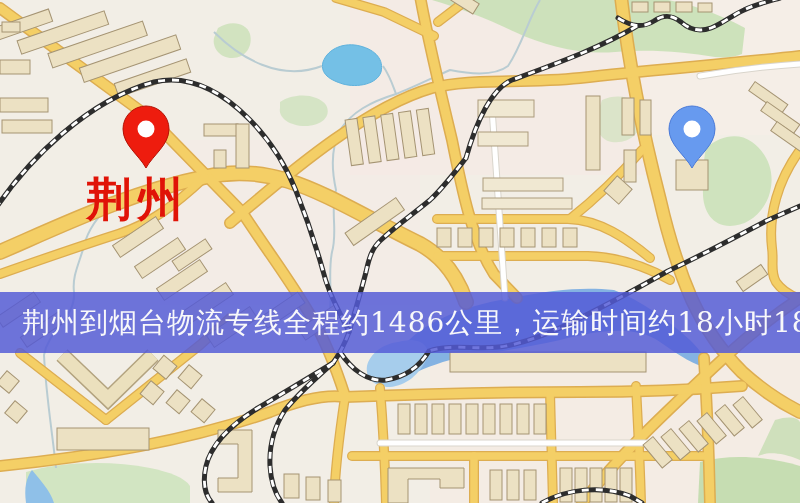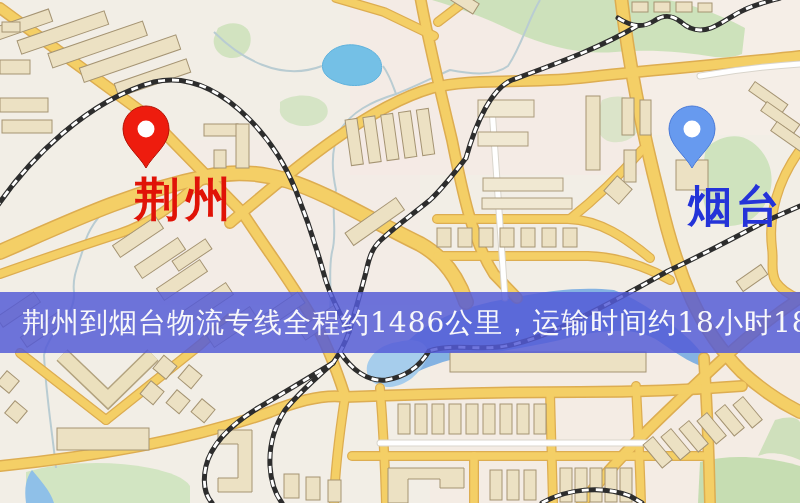"荆州" .city-label { margin-left: 48px -> none }
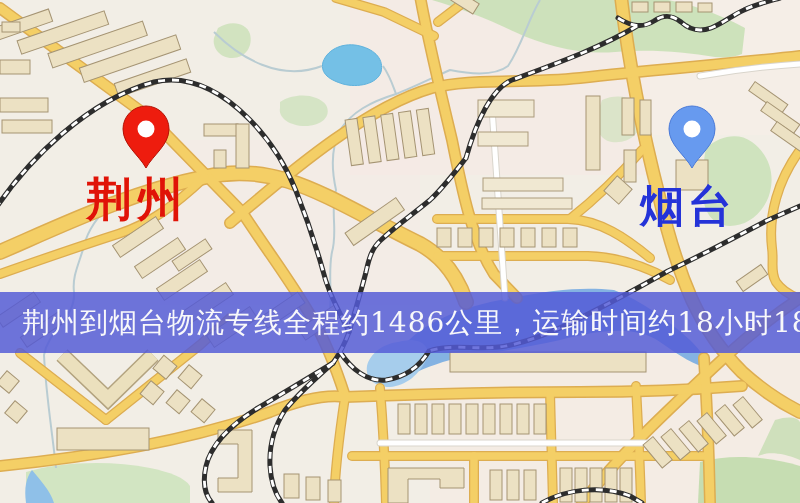"烟台" div.city-label { html: <div>烟台</div> -> none }
